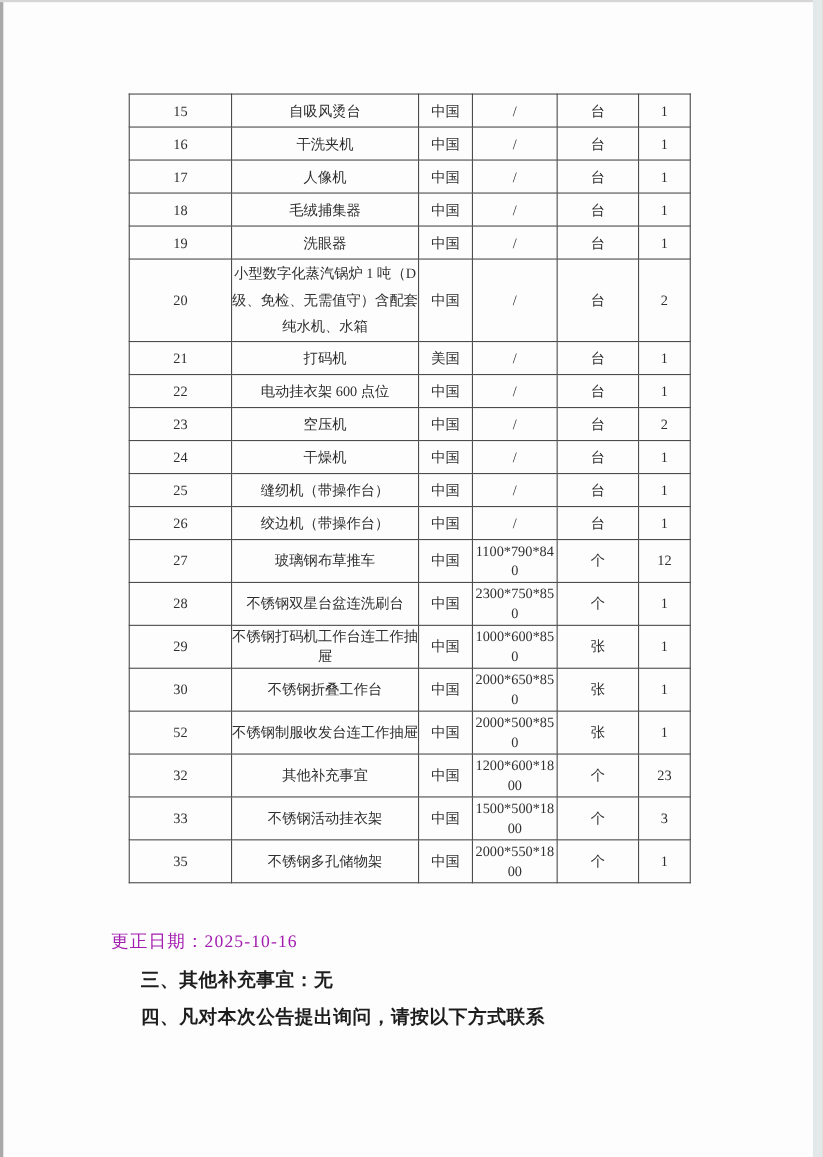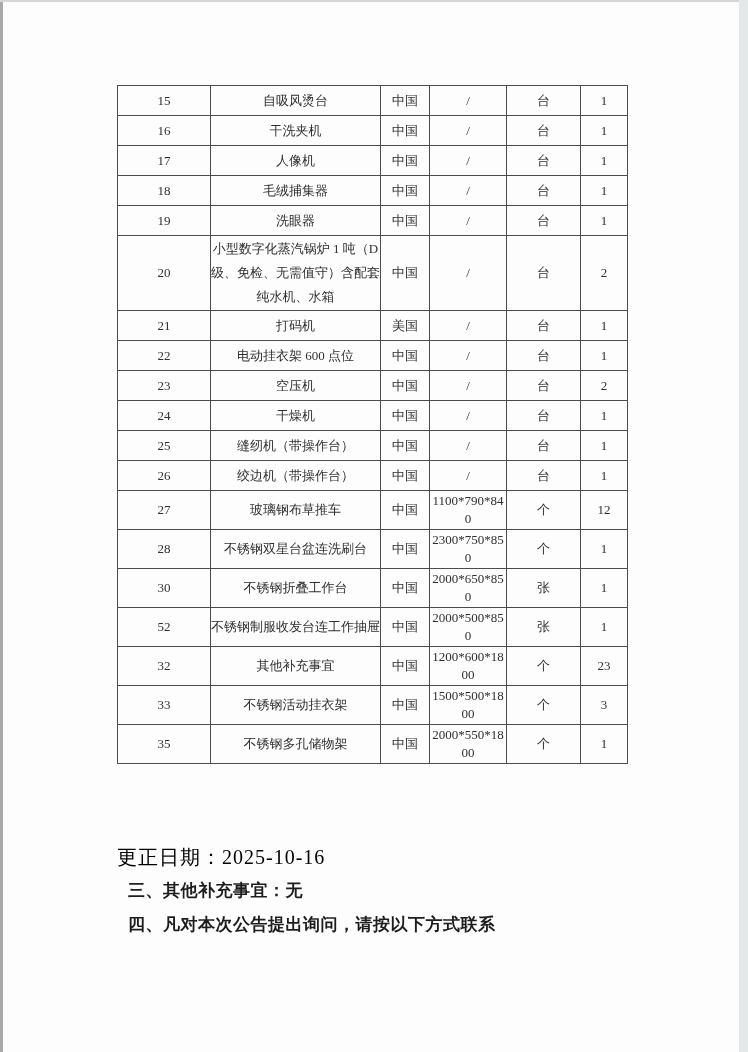"29" tr.h2 { html: none -> <tr> <td>29</td> <td>不锈钢打码机工作台连工作抽屉</td> <td>中国</td> <td>1000*600*850</td> <td>张</td> <td>1</td> </tr> }
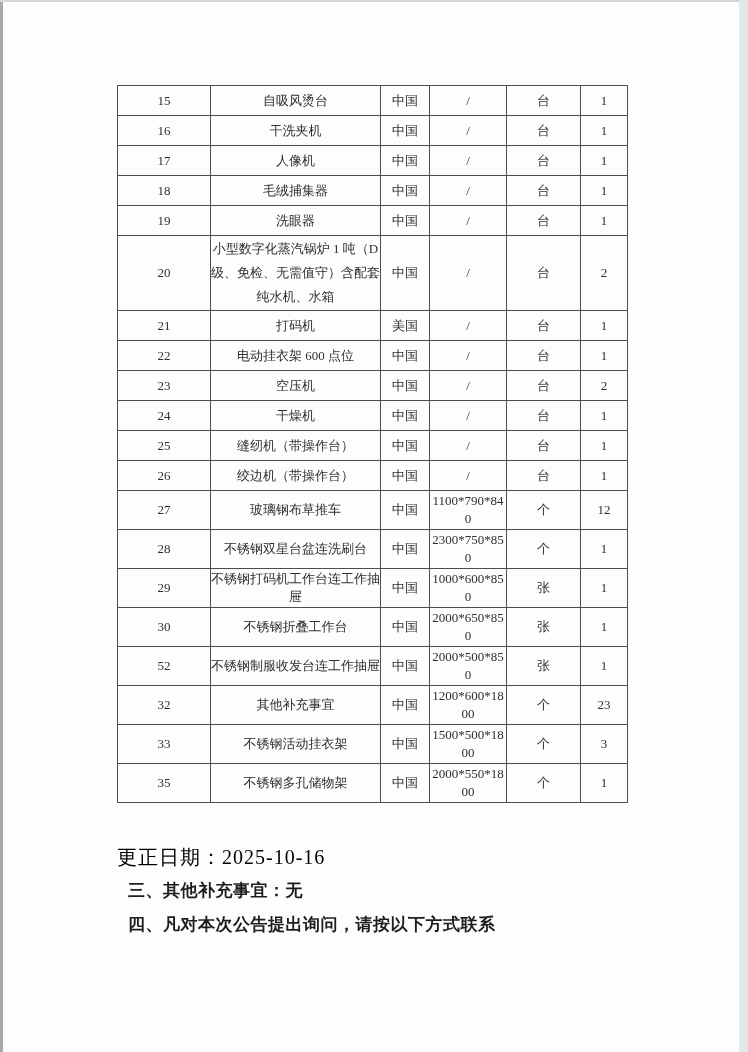"更正日期：2025-10-16" .correction-line { color: #000000 -> #a21caf; font-size: 20px -> 16px; margin-left: 16px -> none }
